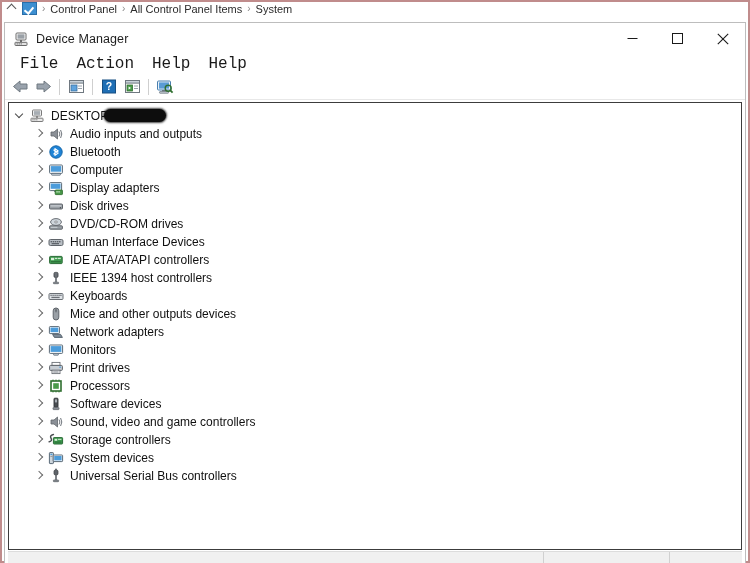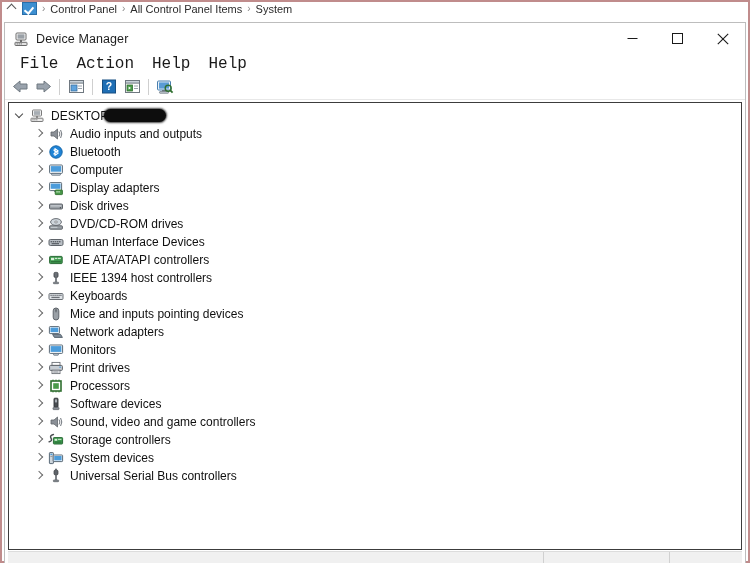"Mice and inputs pointing devices" span.node-label { text: inputs pointing -> other outputs }
